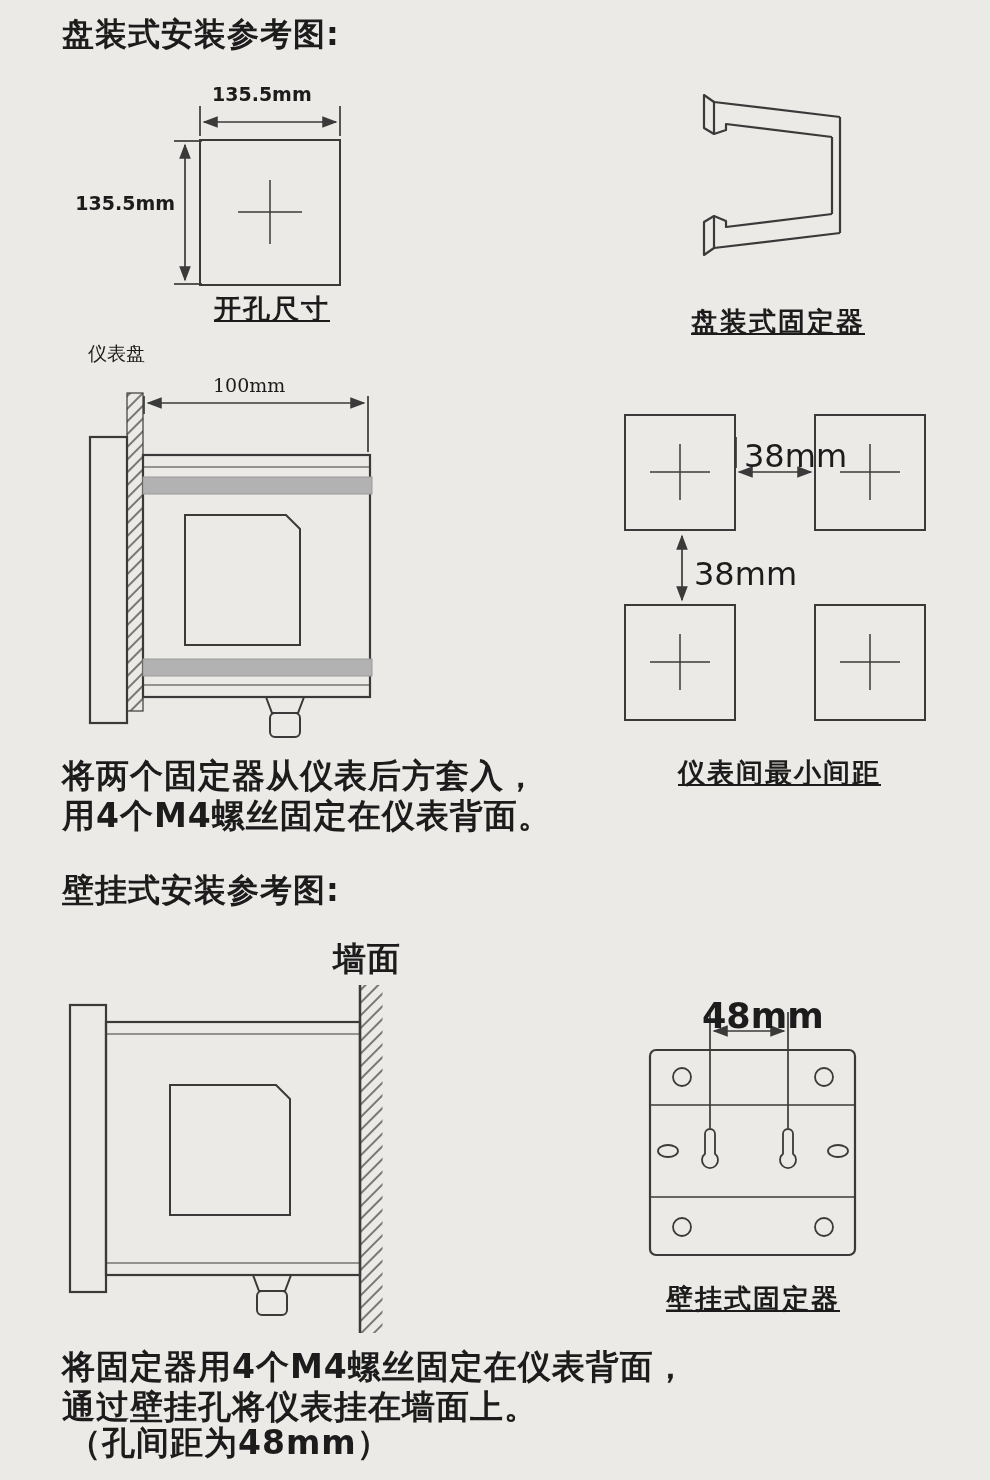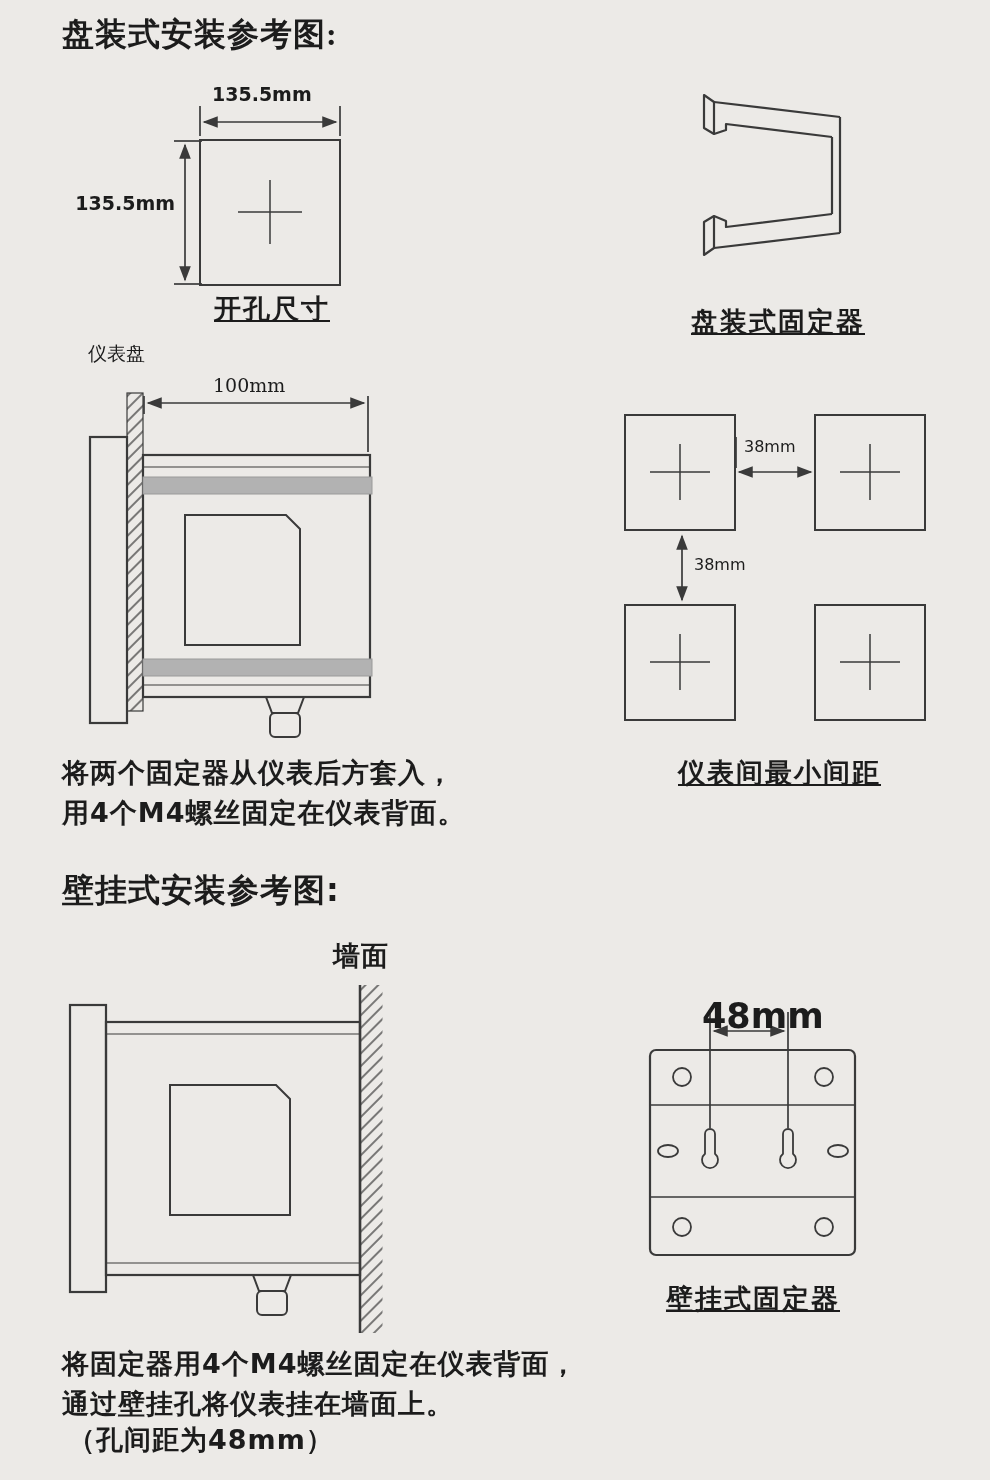"盘装式安装参考图:" div.lbl { font-family: Liberation Serif, serif -> none }
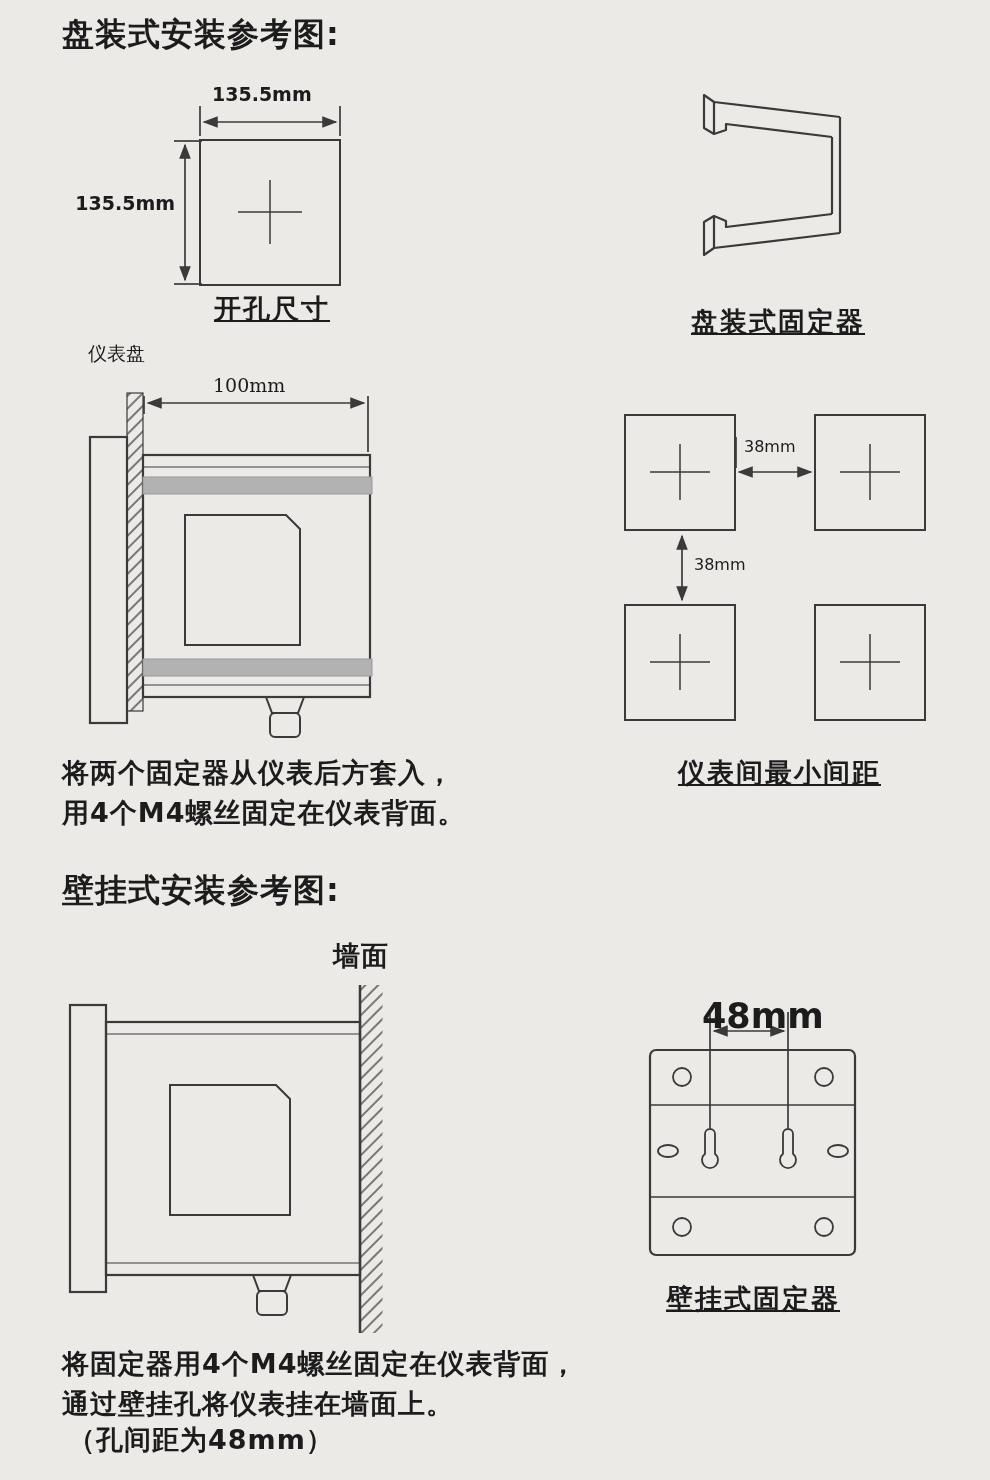"38mm" .dim-sm { font-size: 16px -> 32px }
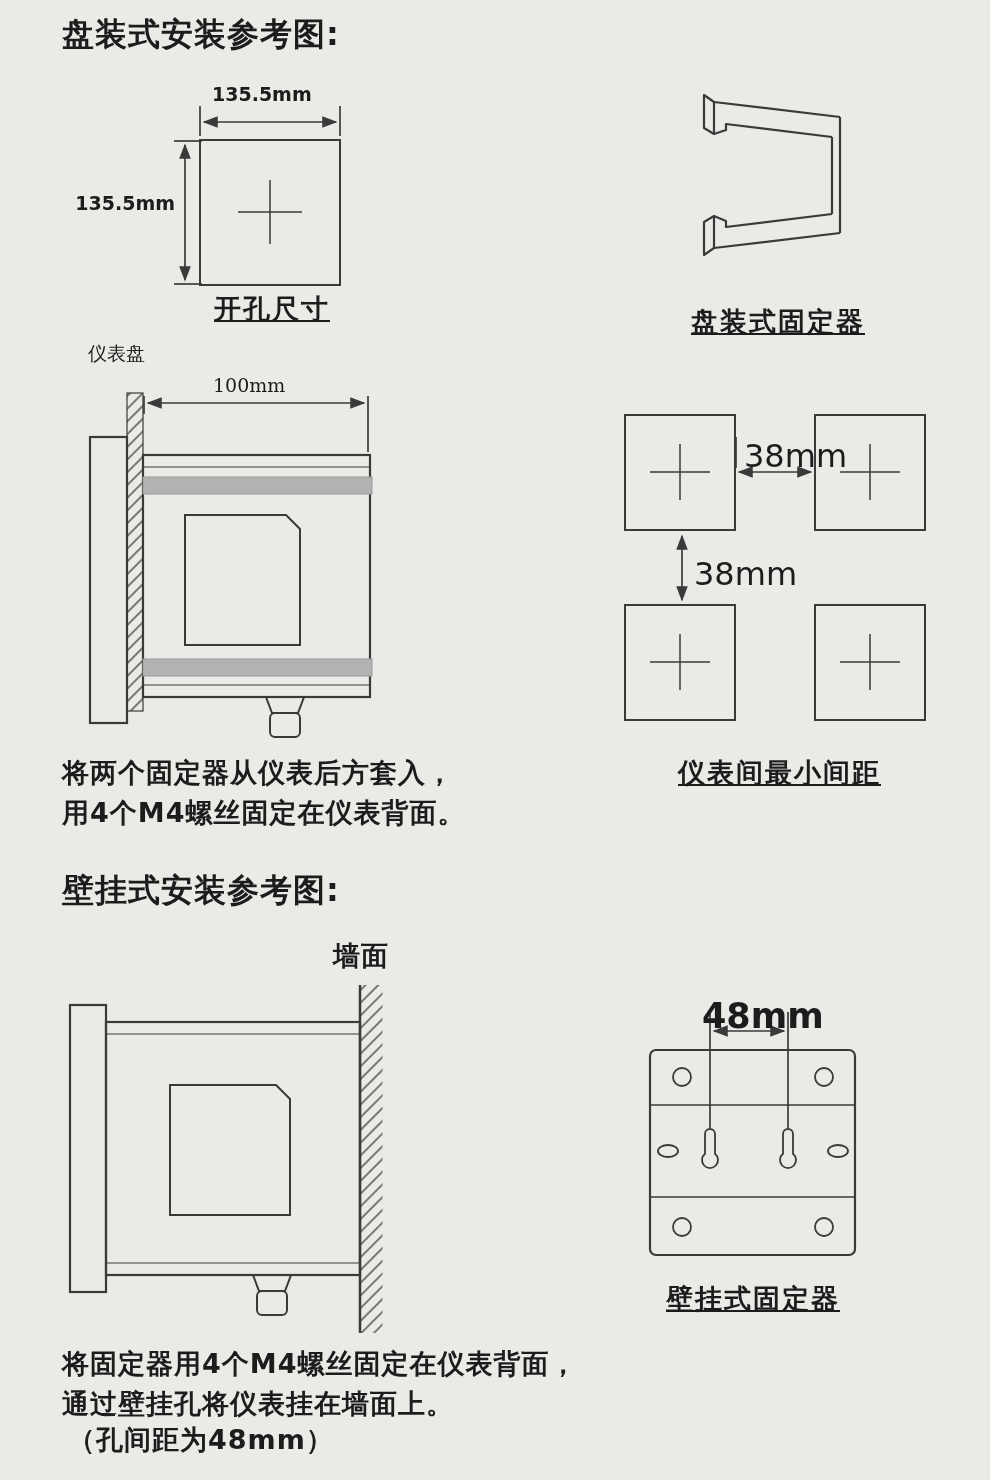"将两个固定器从仪表后方套入，" .note { font-size: 27px -> 33px }
